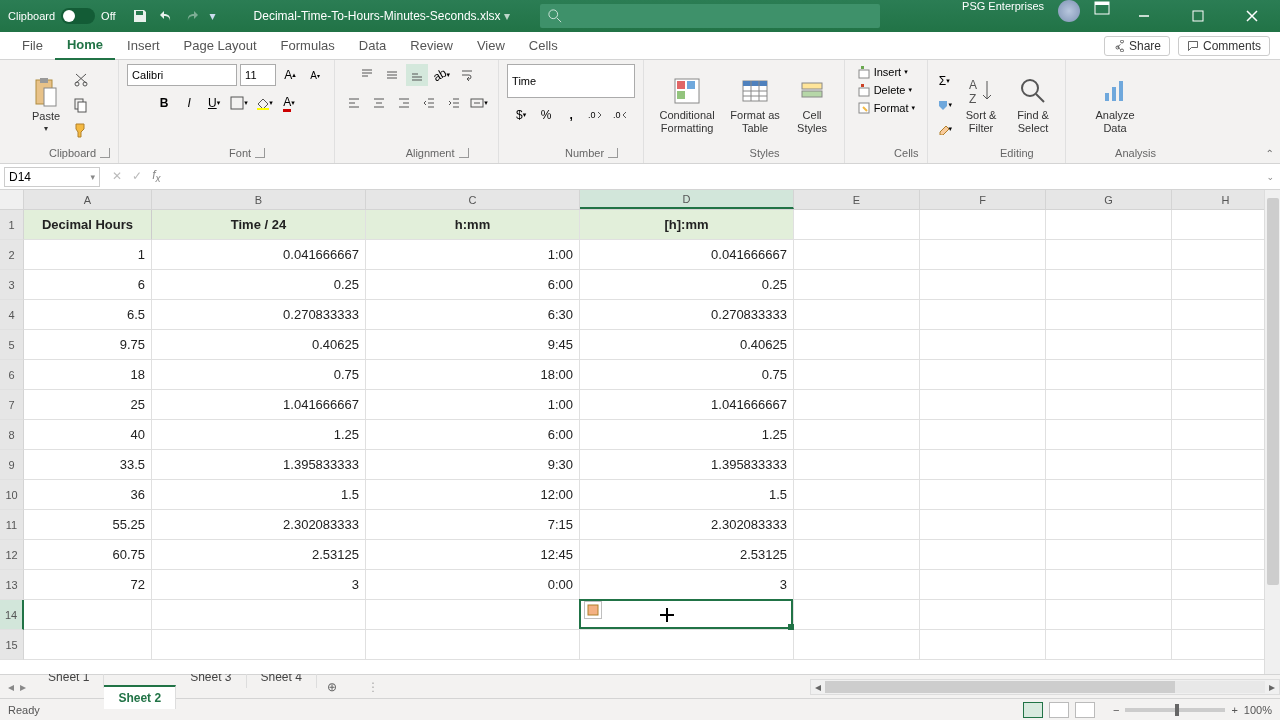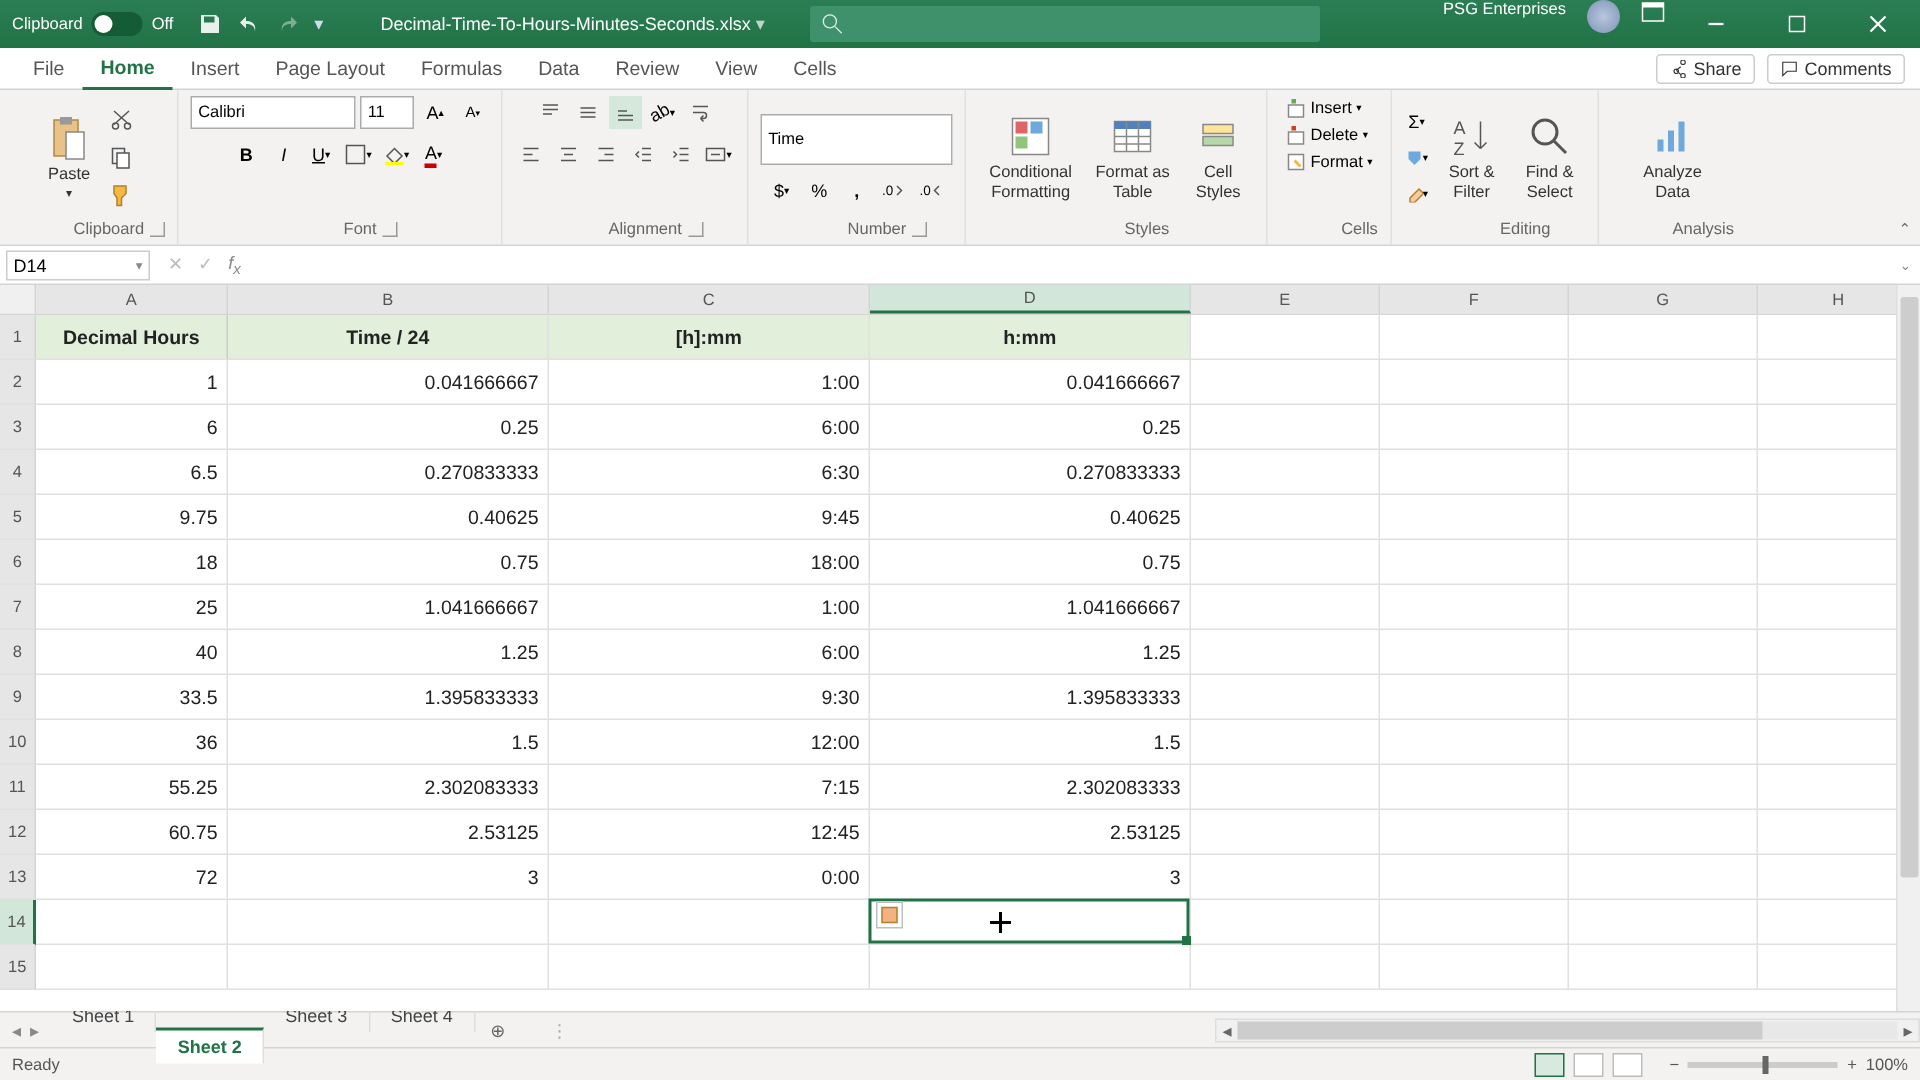"Time" .num-fmt { margin-top: 12px -> none }
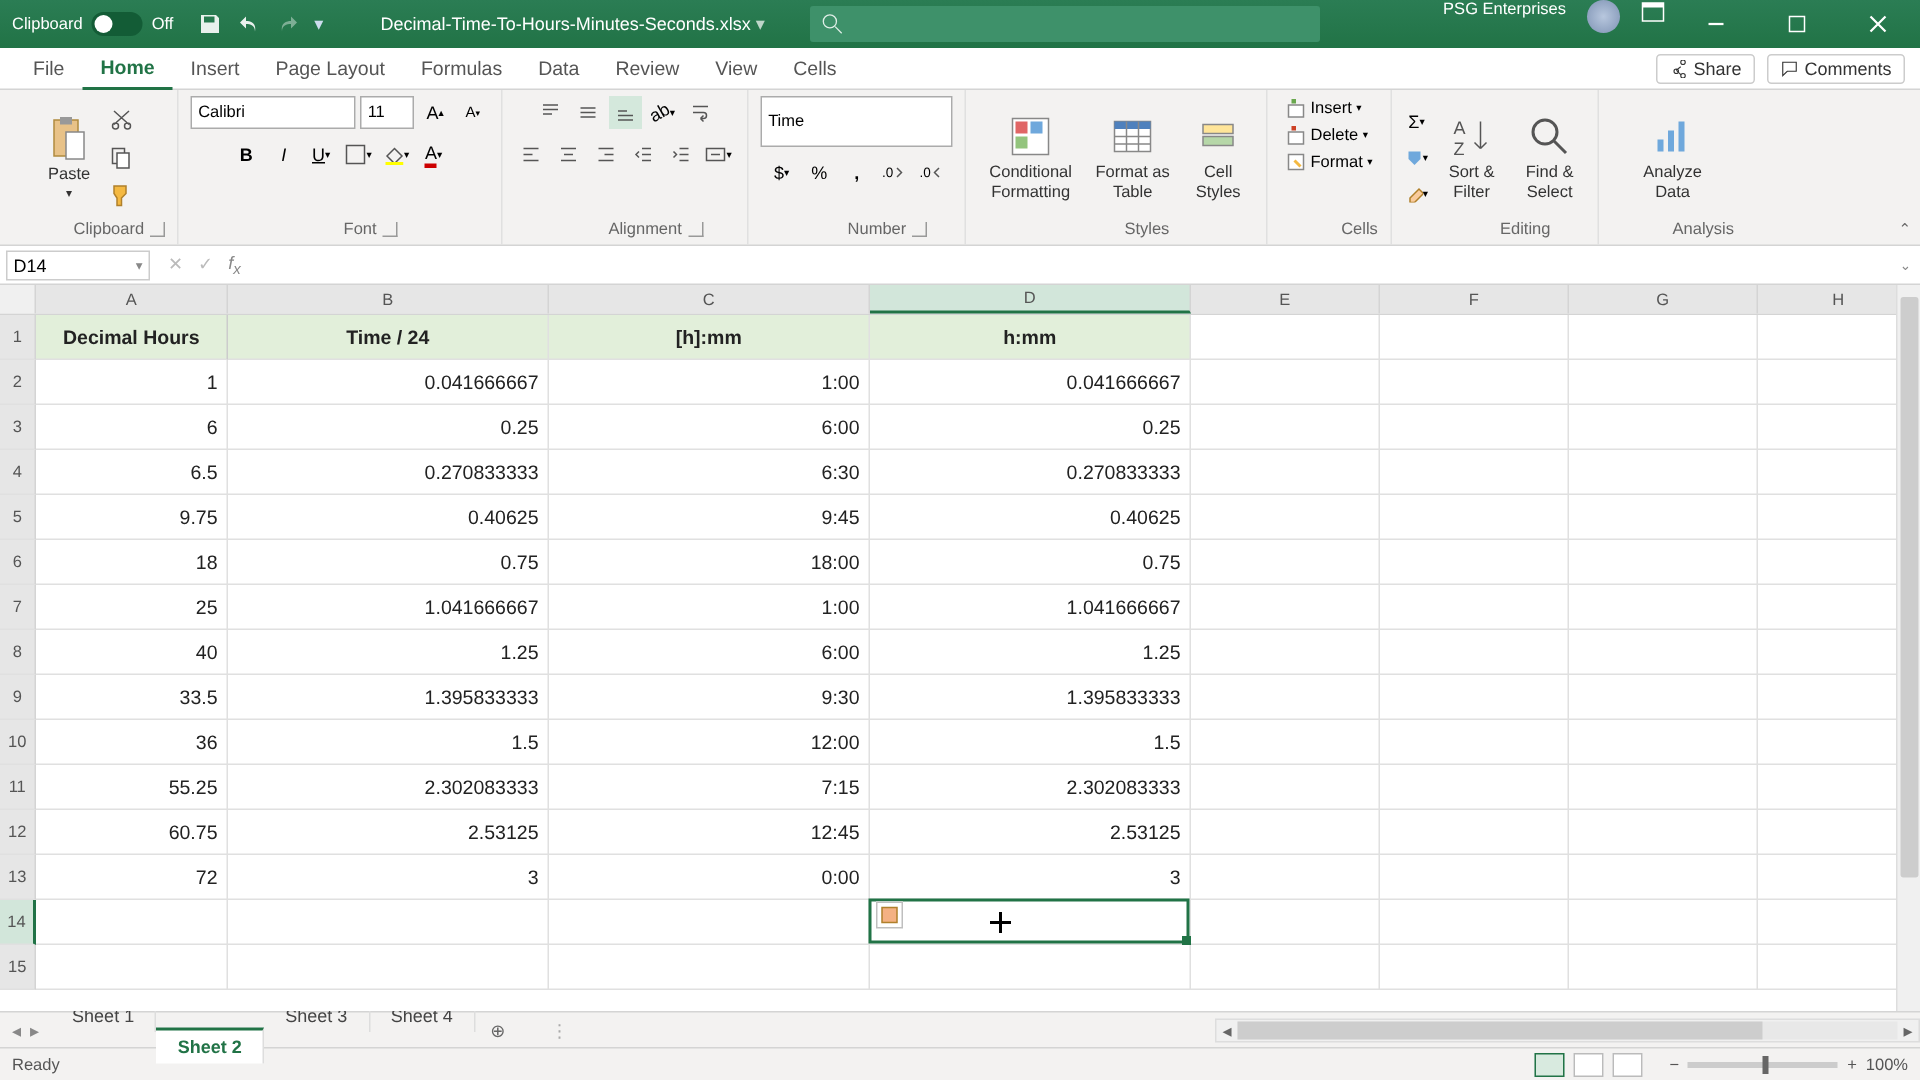"[h]:mm" div.cell { order: before "h:mm" -> after "h:mm" }
